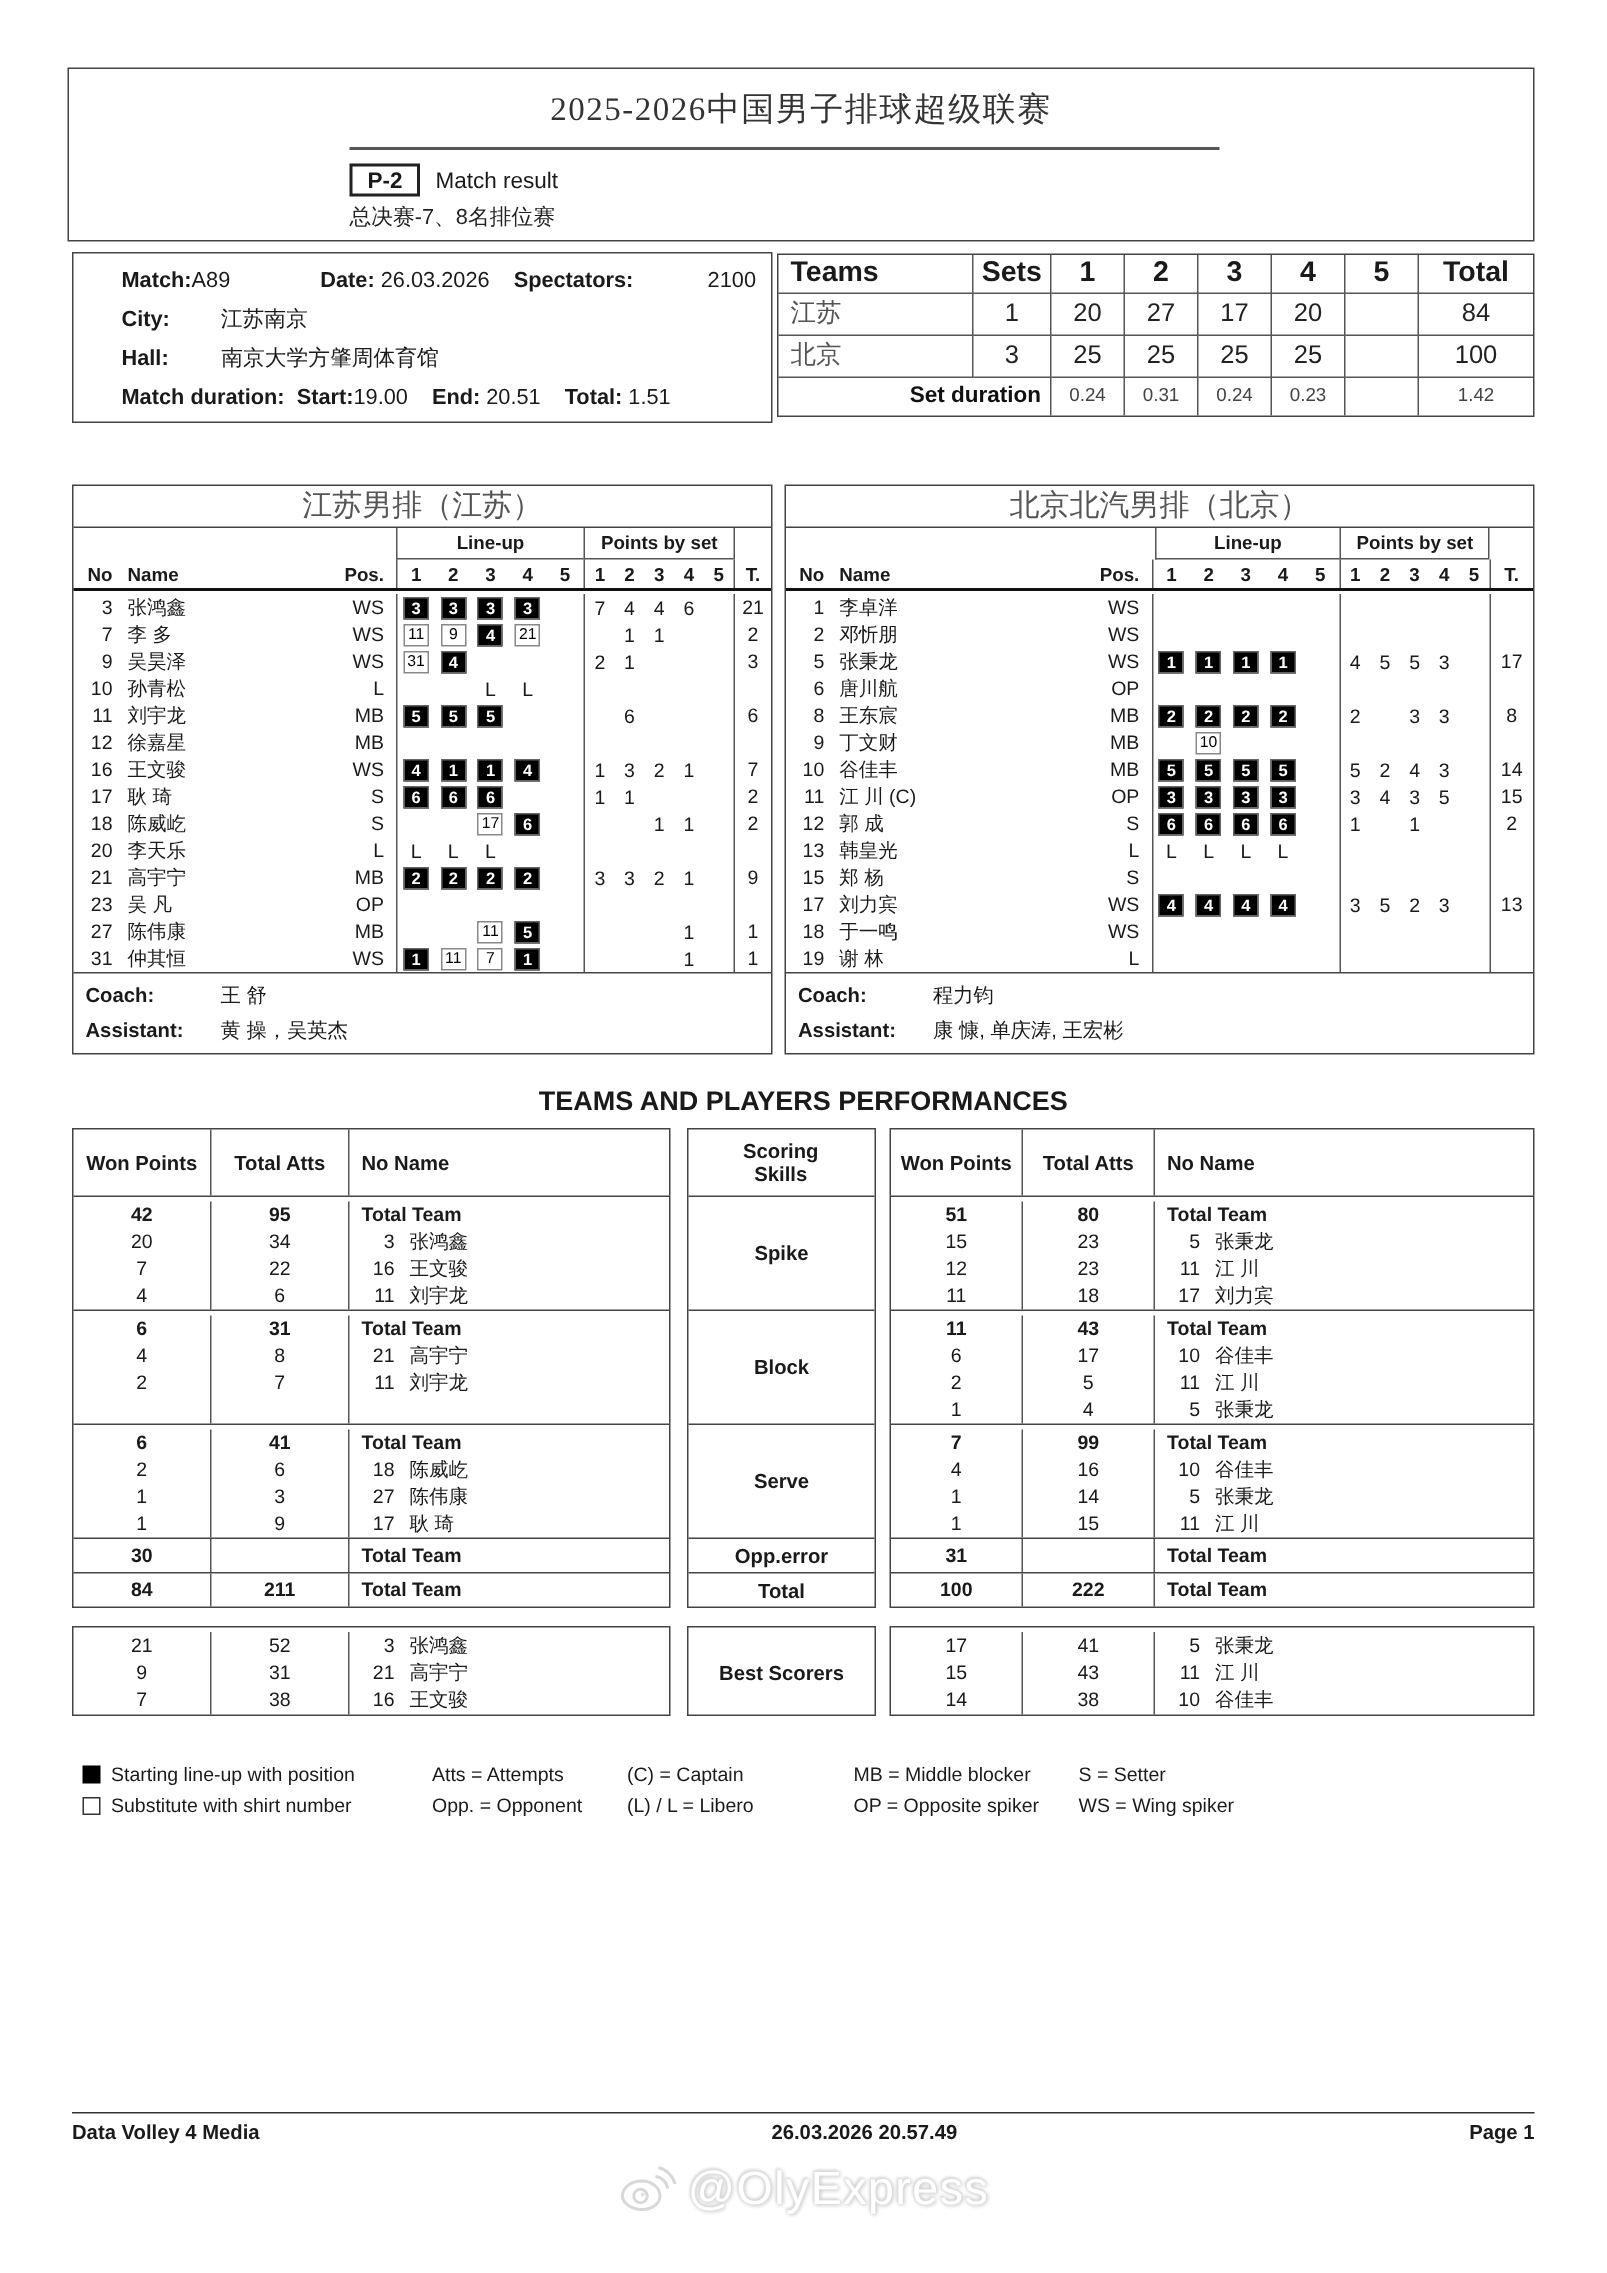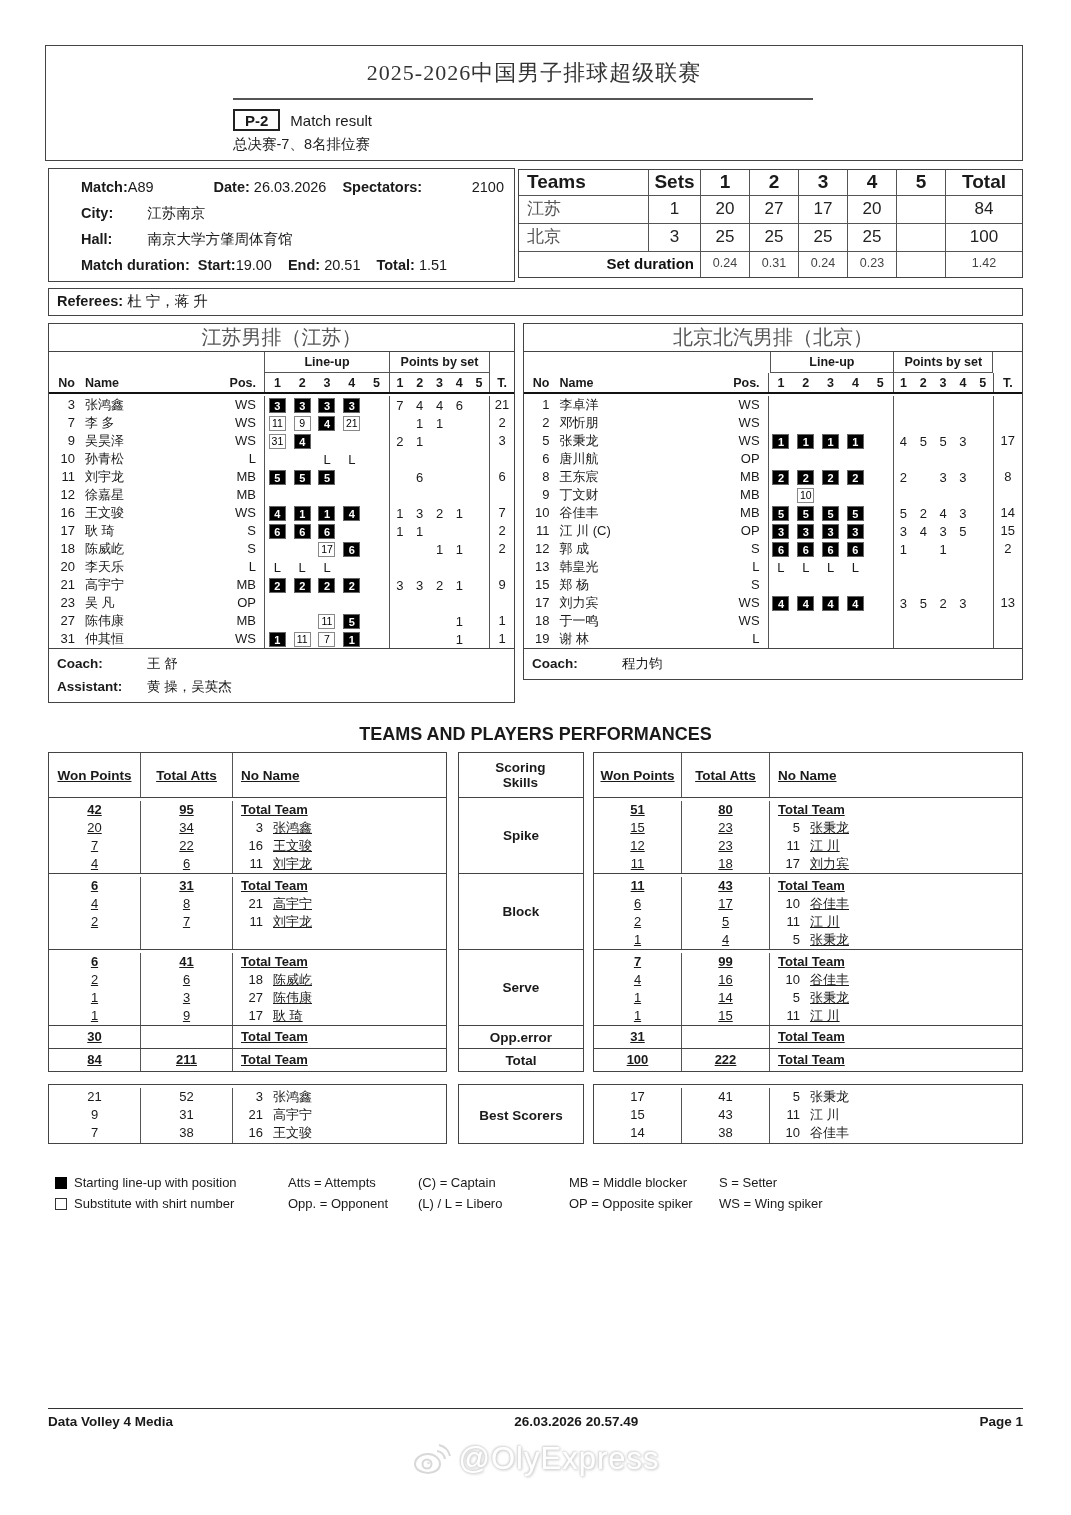"Referees: 杜 宁，蒋 升" div.ref-box { html: <div> <b>Referees:</b> <span> </span><span>杜 宁，蒋 升</span> </div> -> none }
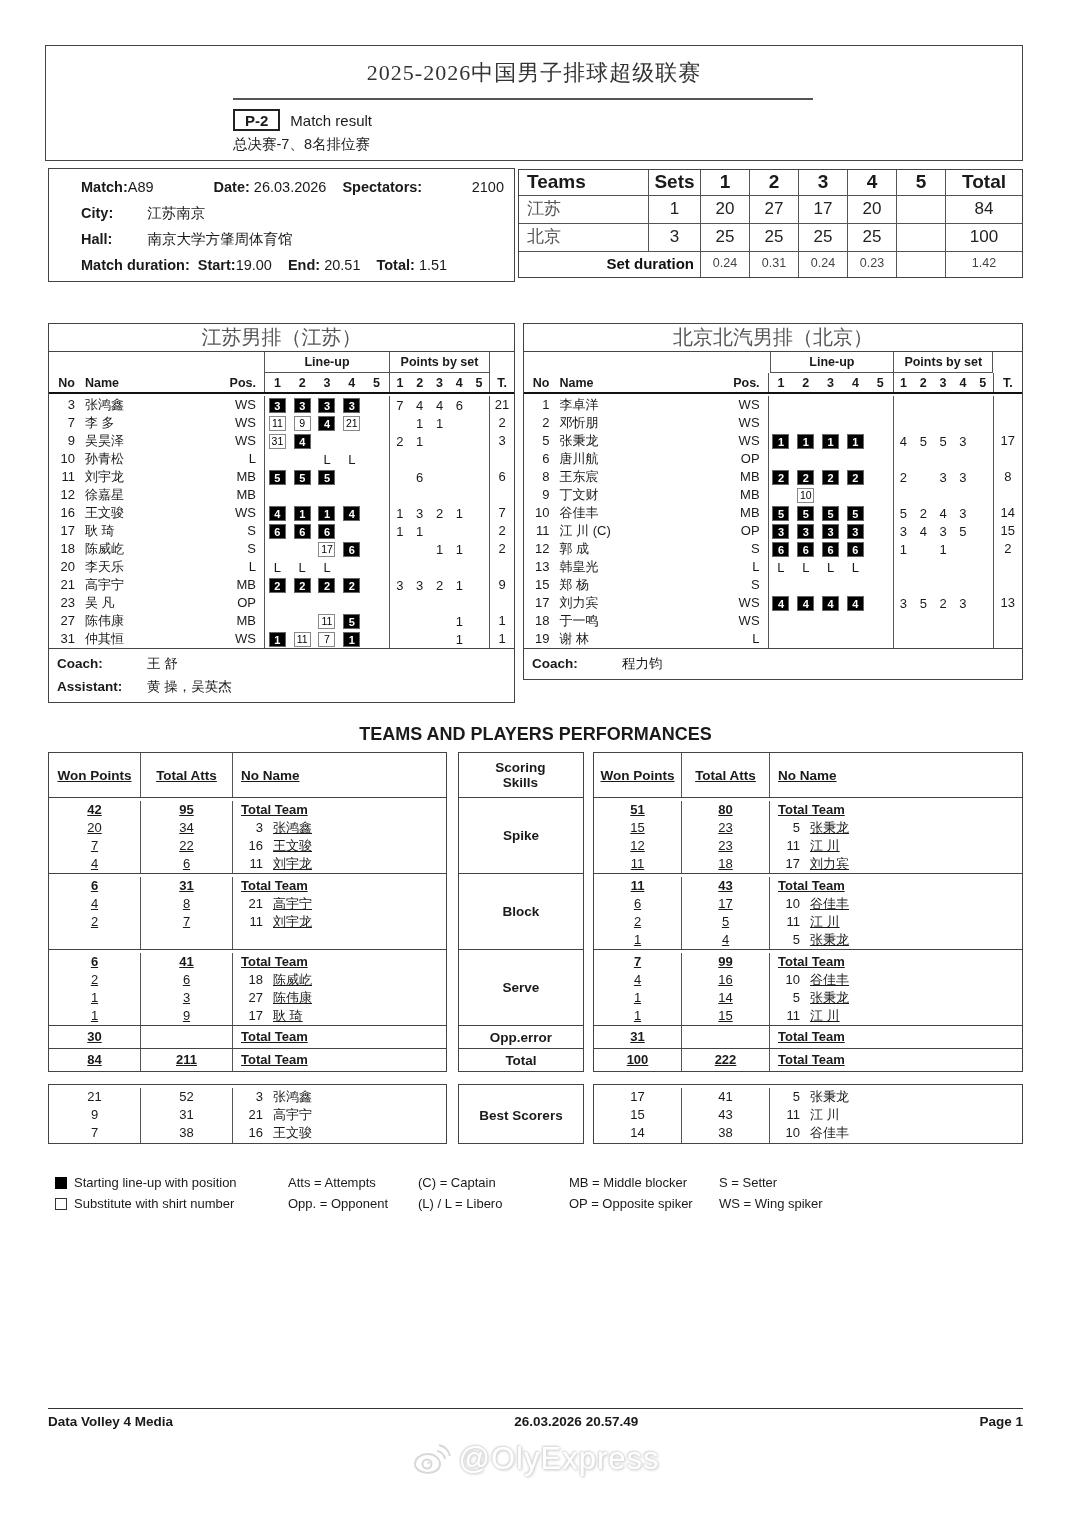"Assistant: 康 慷, 单庆涛, 王宏彬" div.coach-line { html: none -> <div><b>Assistant:</b><span>康 慷, 单庆涛, 王宏彬</span></div> }
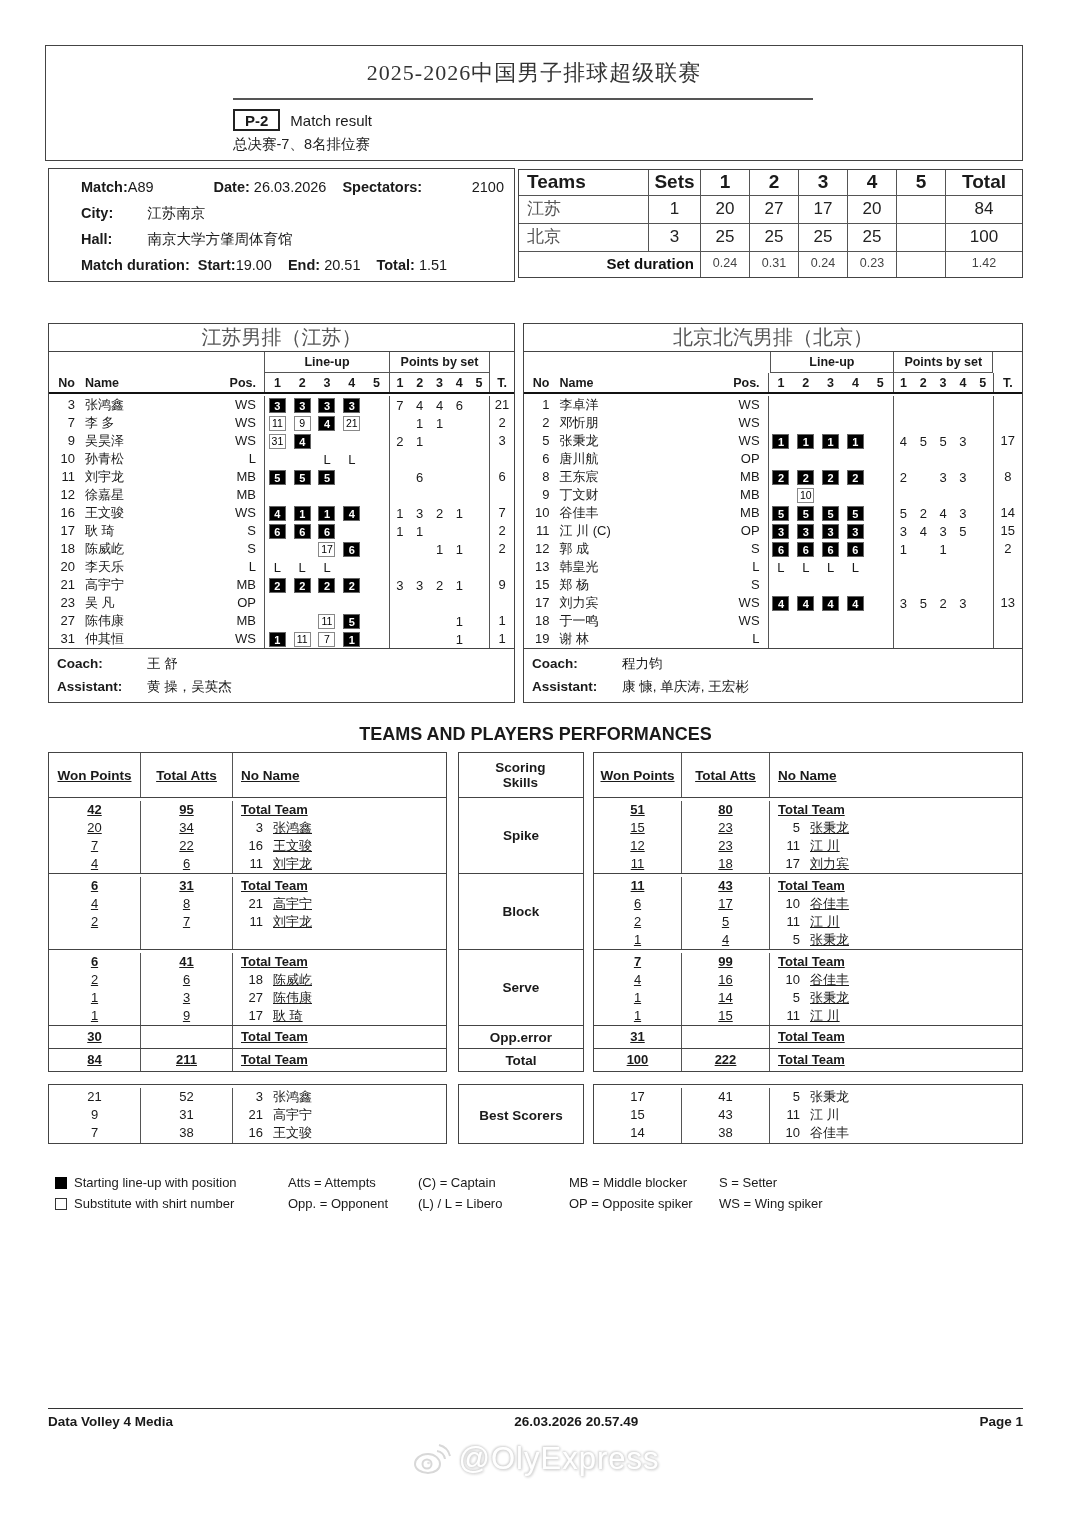"Won Points" .sec { text-decoration: underline -> none }
